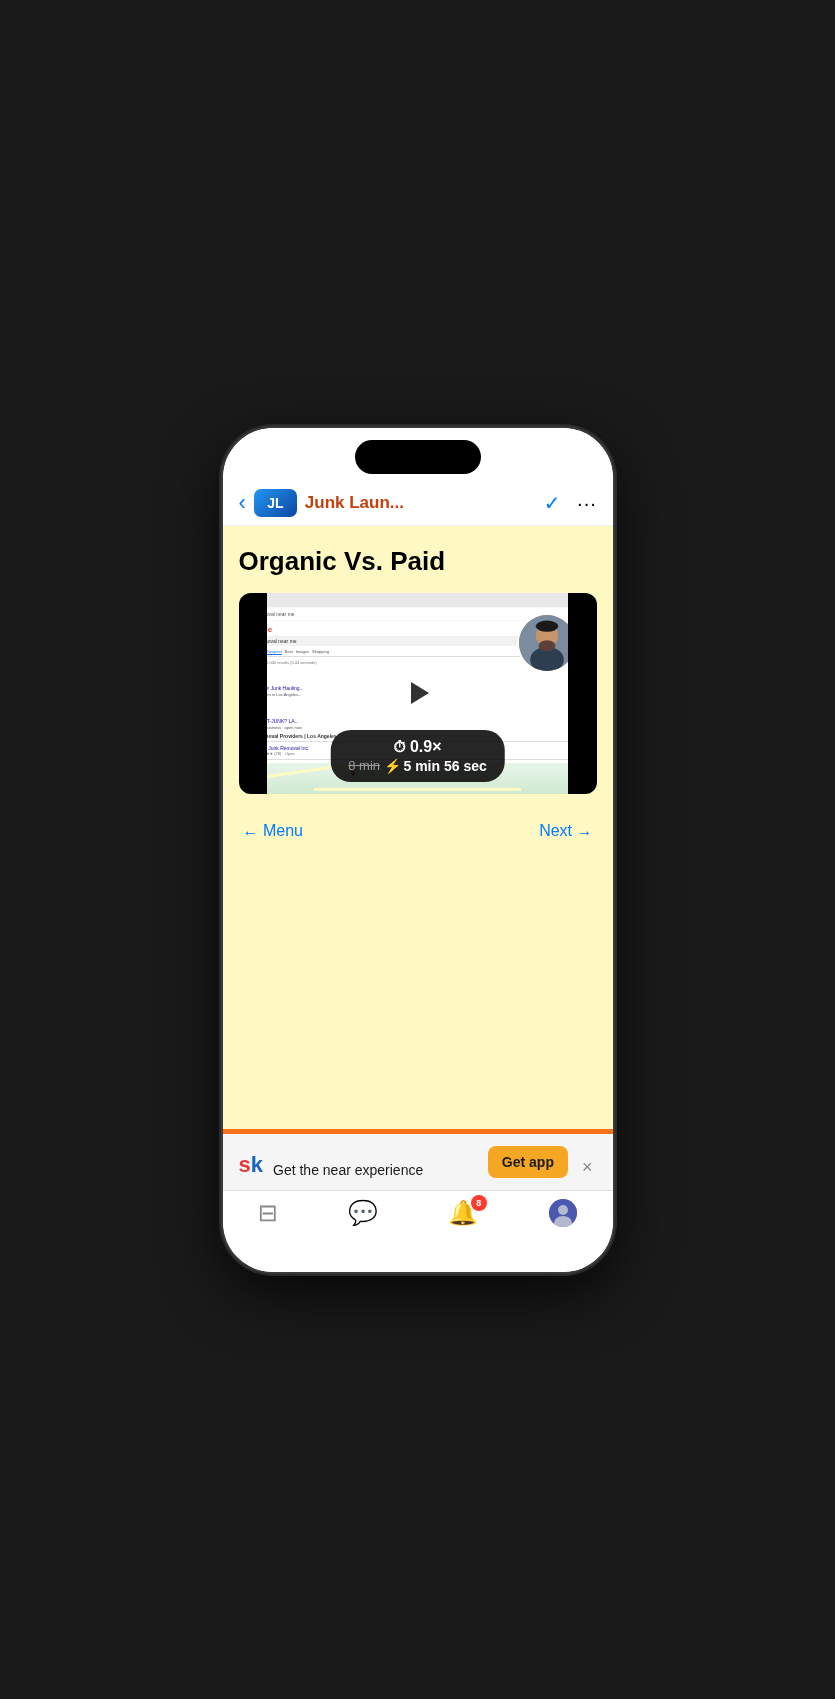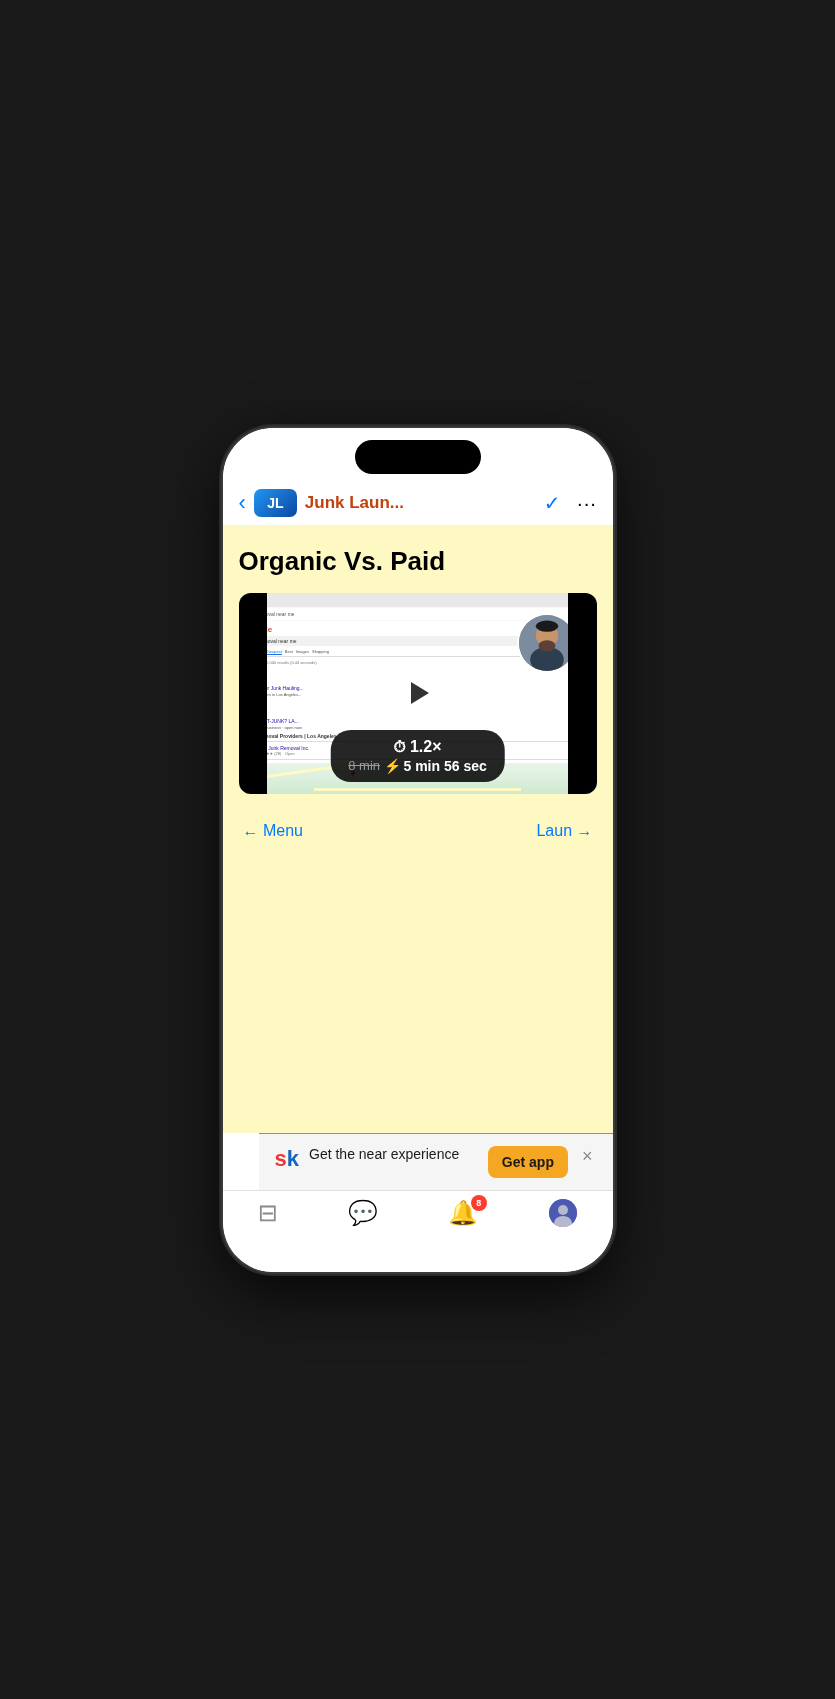"1.2×" span { text: 1.2 -> 0.9 }
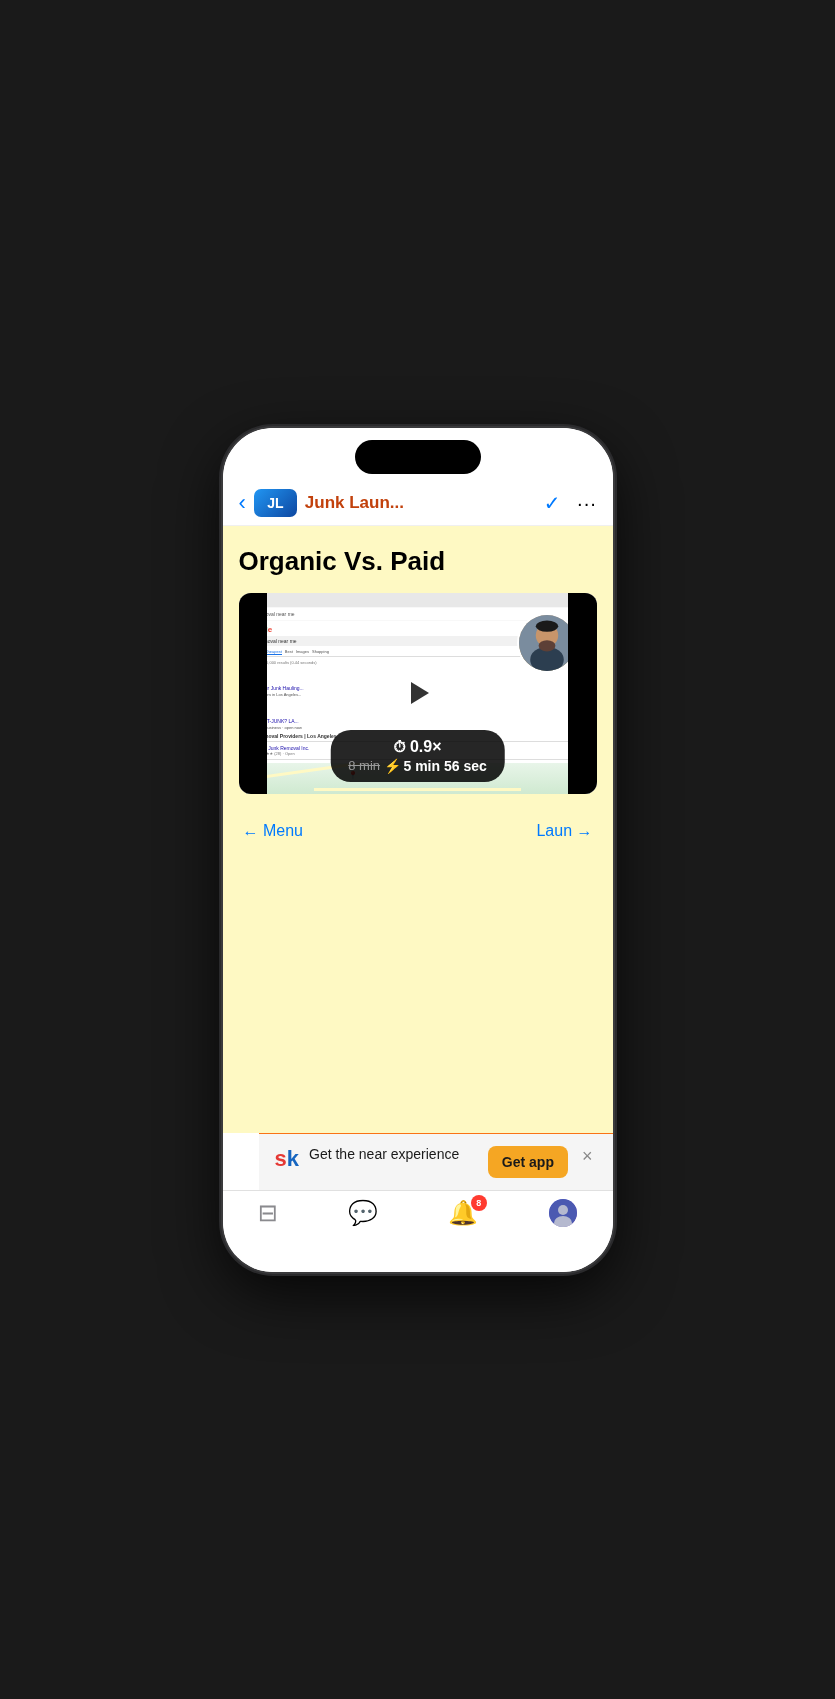"Laun →" button.nav-btn { text: Laun -> Next }
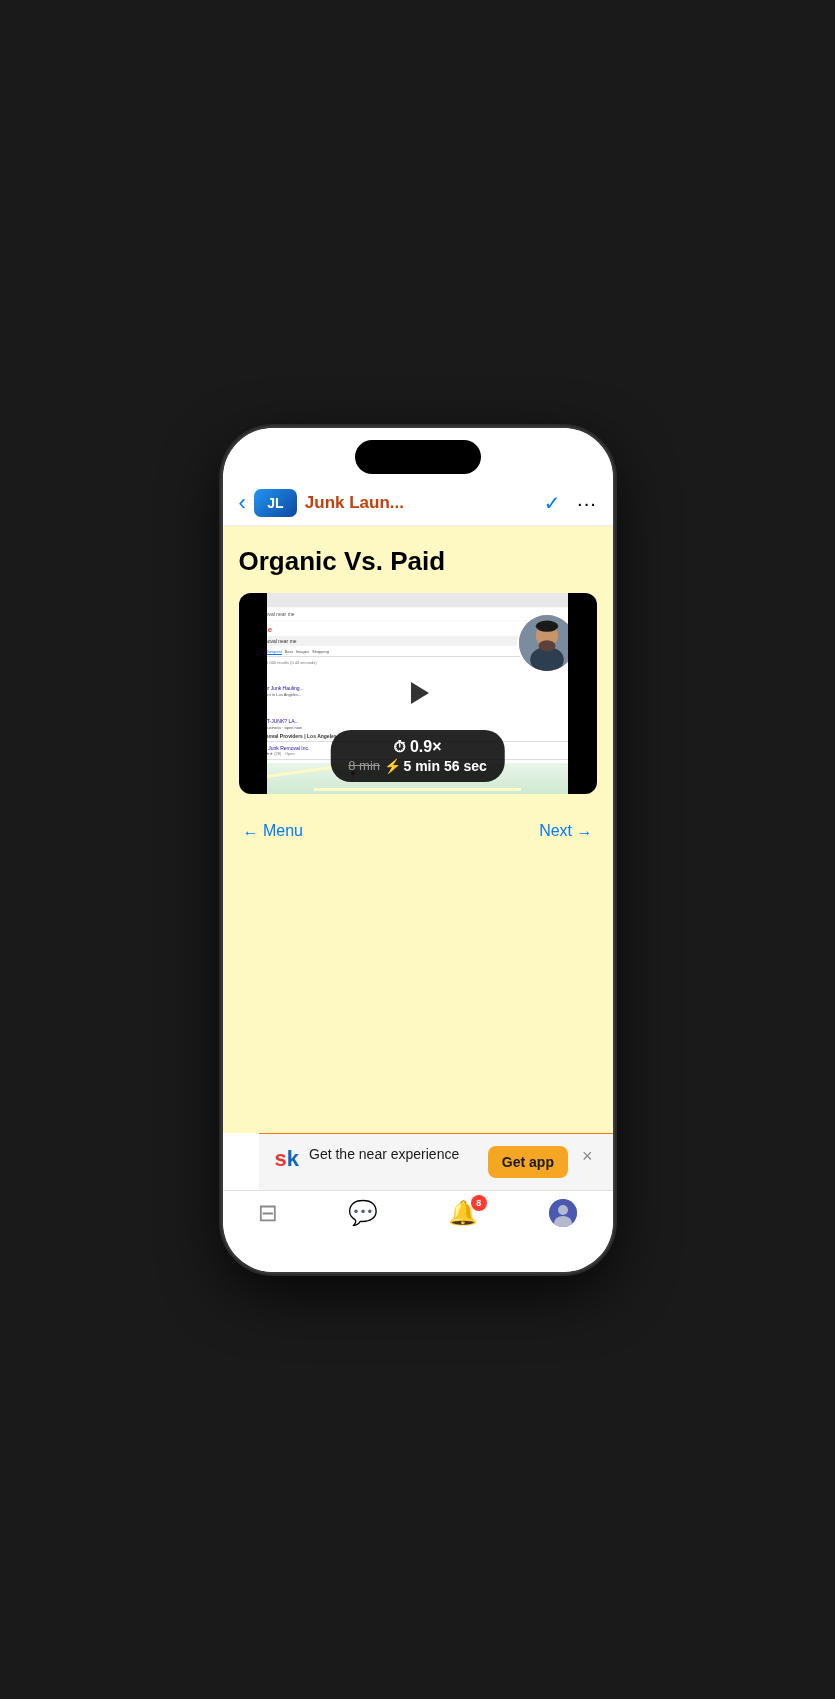"sk" .bottom-banner { align-items: flex-start -> flex-end; border-top: 1px solid #f97316 -> 5px solid #f97316; margin-left: 36px -> none }
